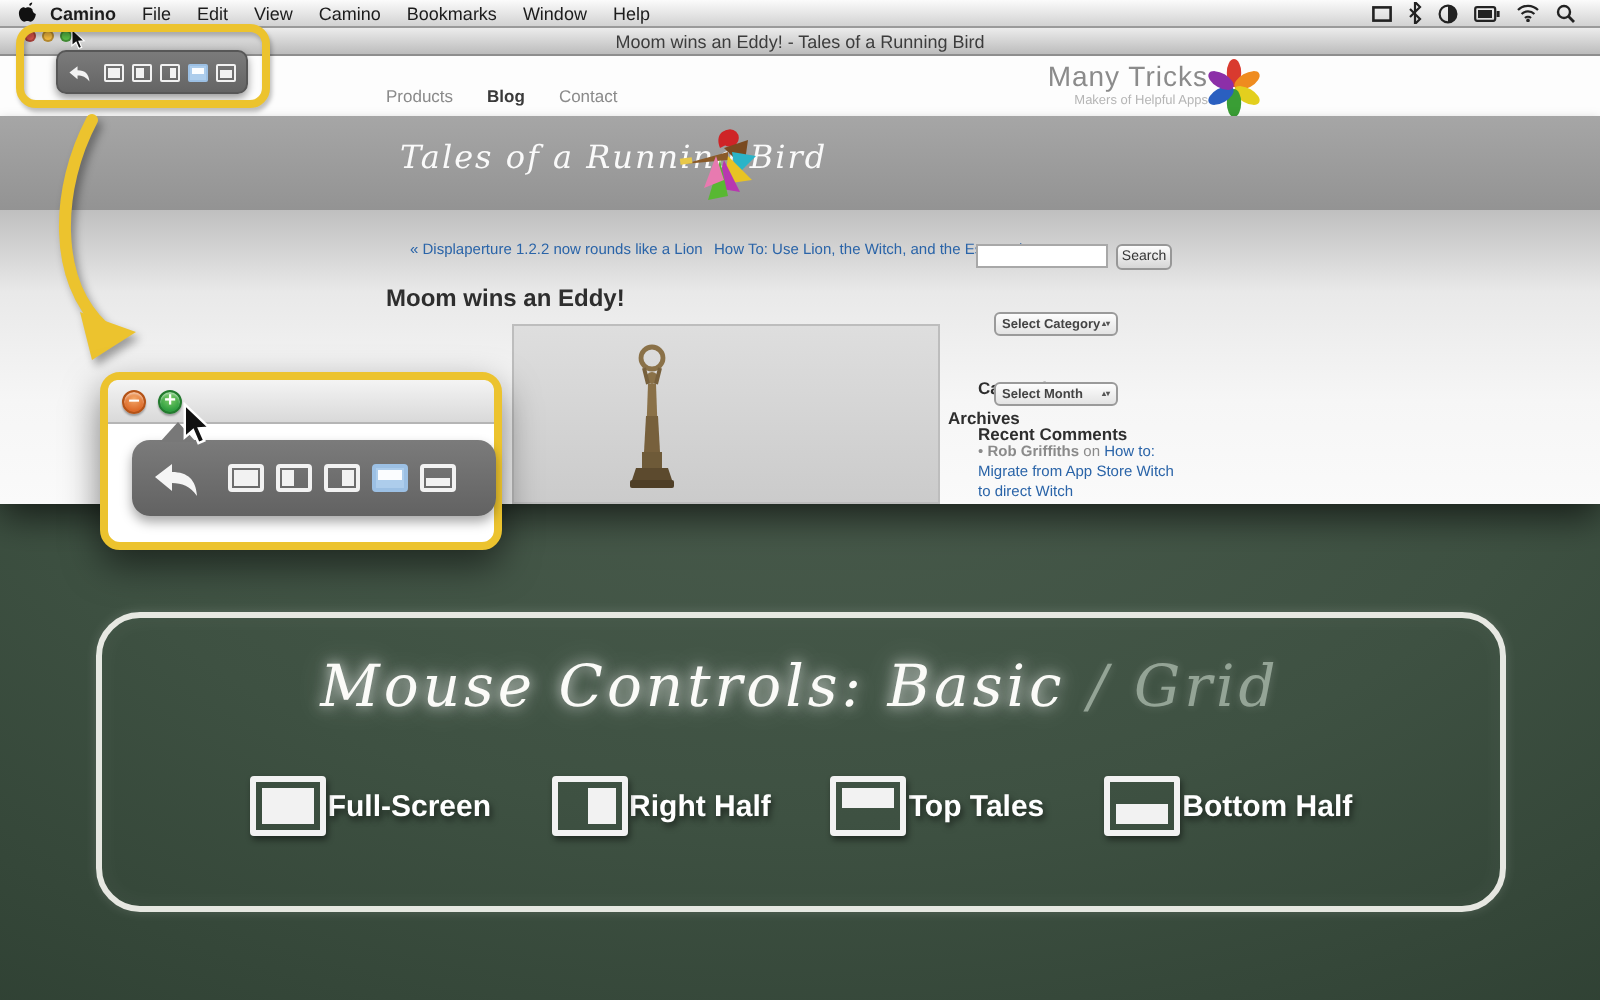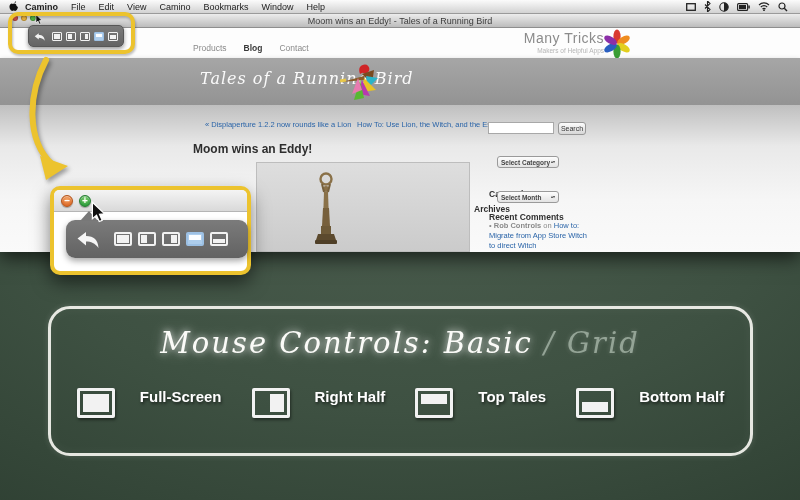"Rob Controls" span.author { text: Controls -> Griffiths }
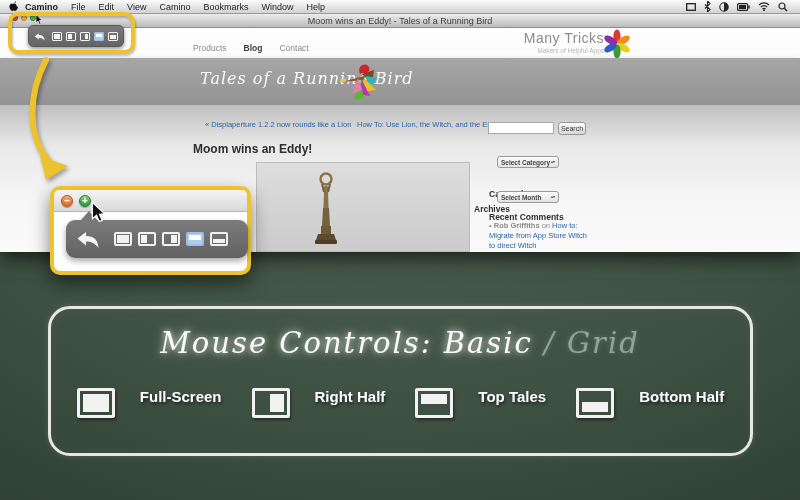"Full-Screen" .control { align-items: flex-start -> center; gap: 25px -> 1px }
